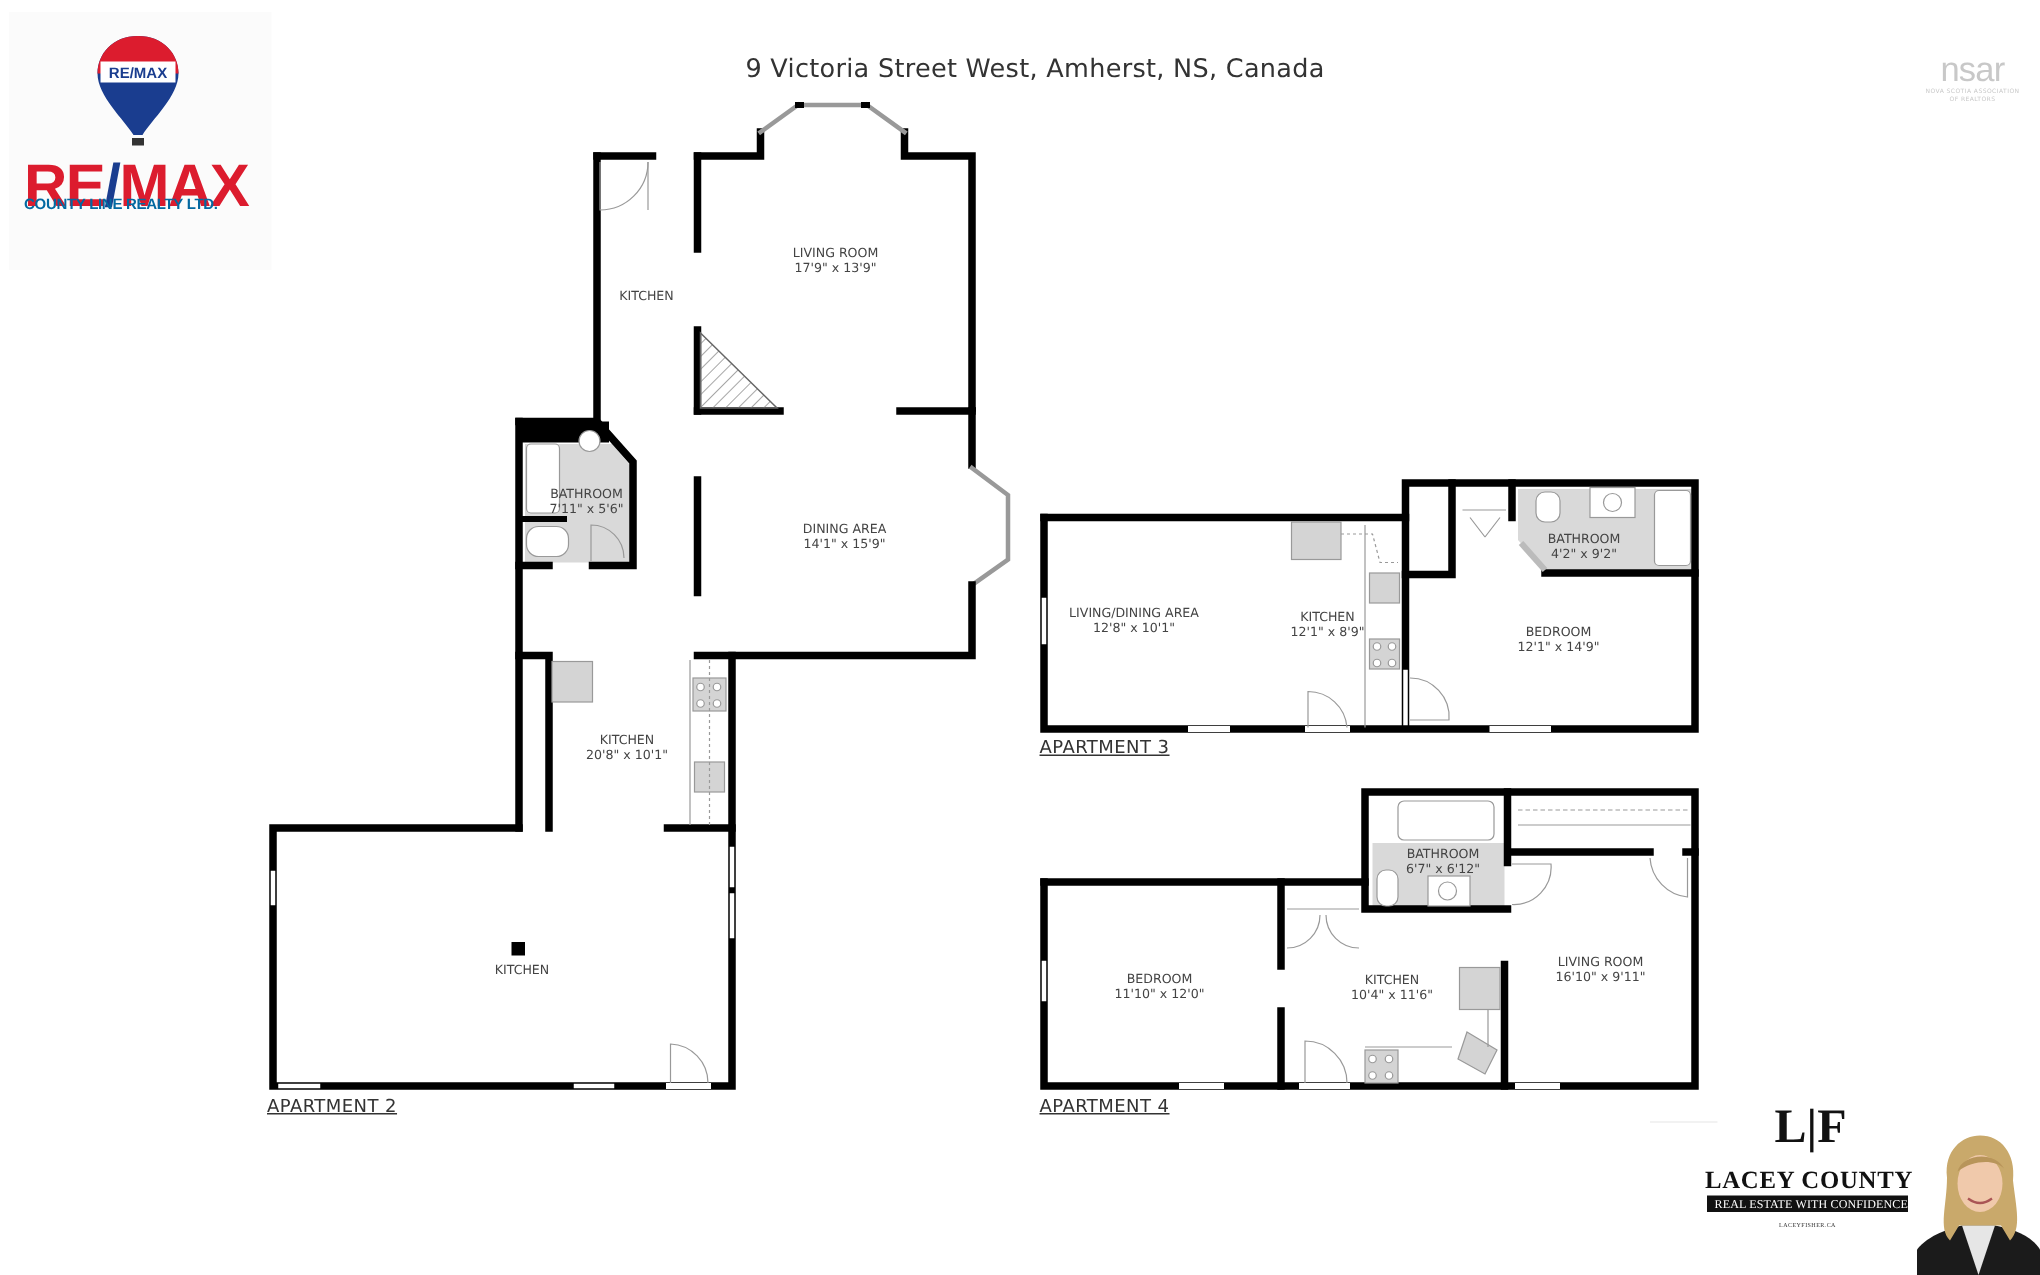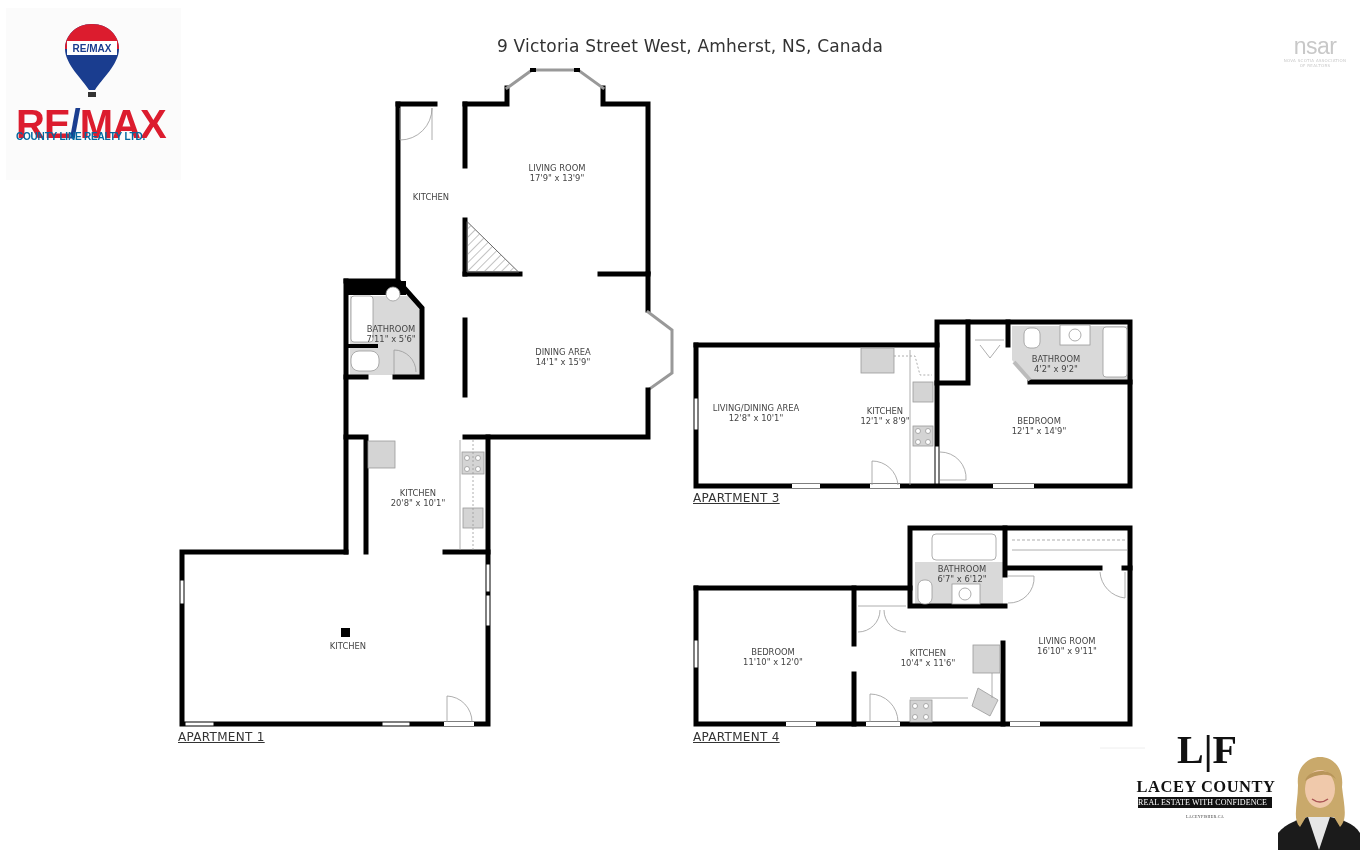"APARTMENT 1" div.apt-label { text: 1 -> 2 }
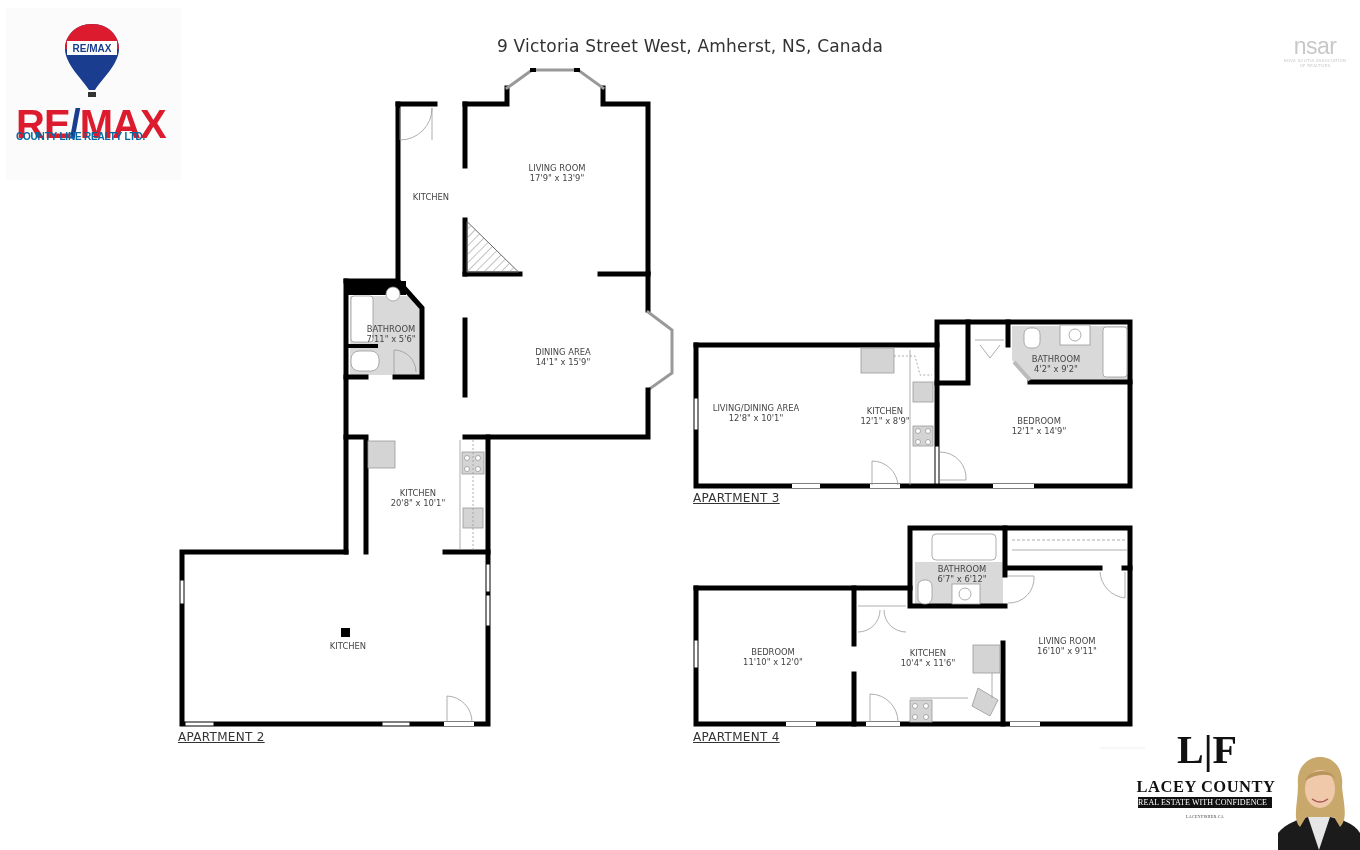"L|F" .lf-mark { font-size: 40px -> 32px }
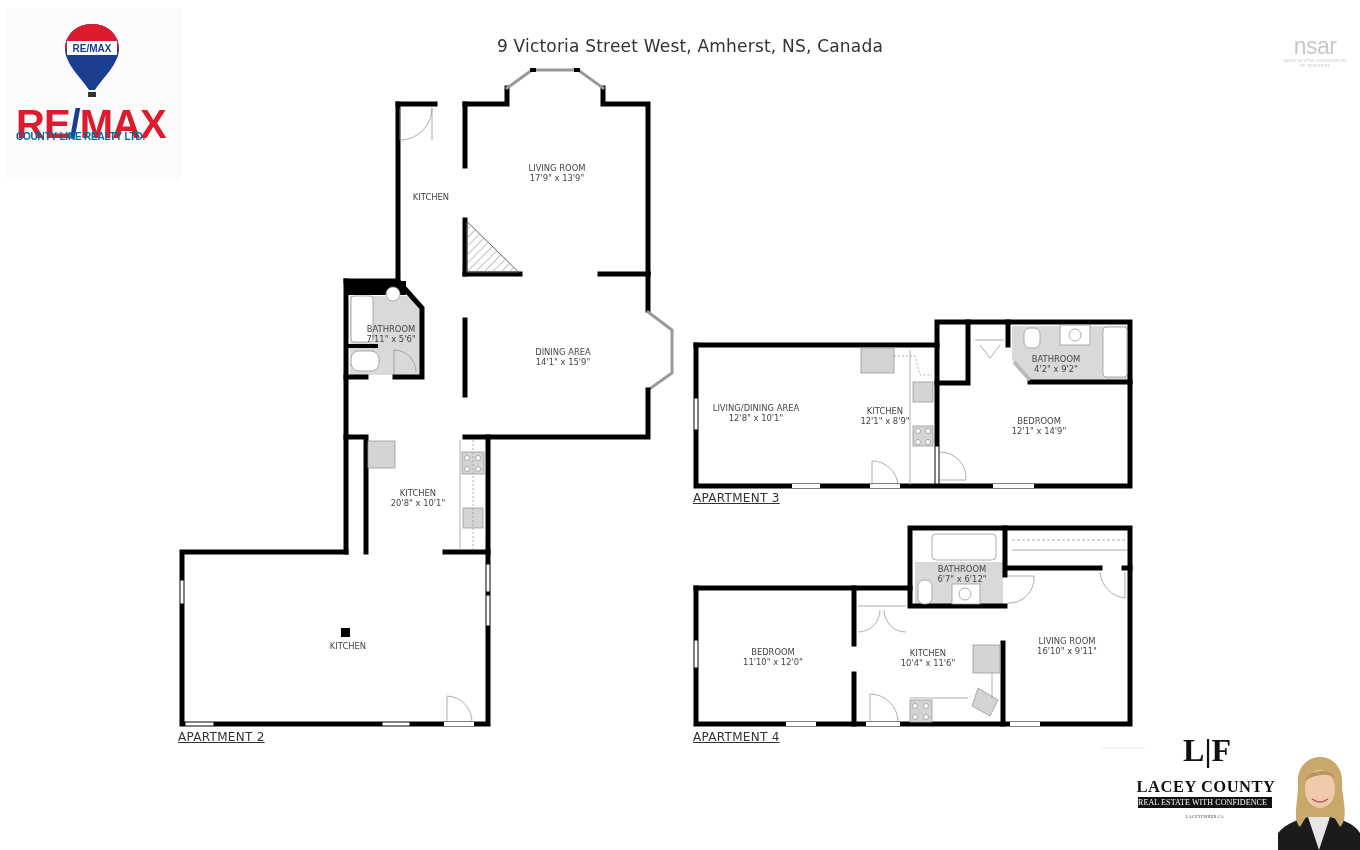"REAL ESTATE WITH CONFIDENCE" .lf-tag { text-align: left -> right }
